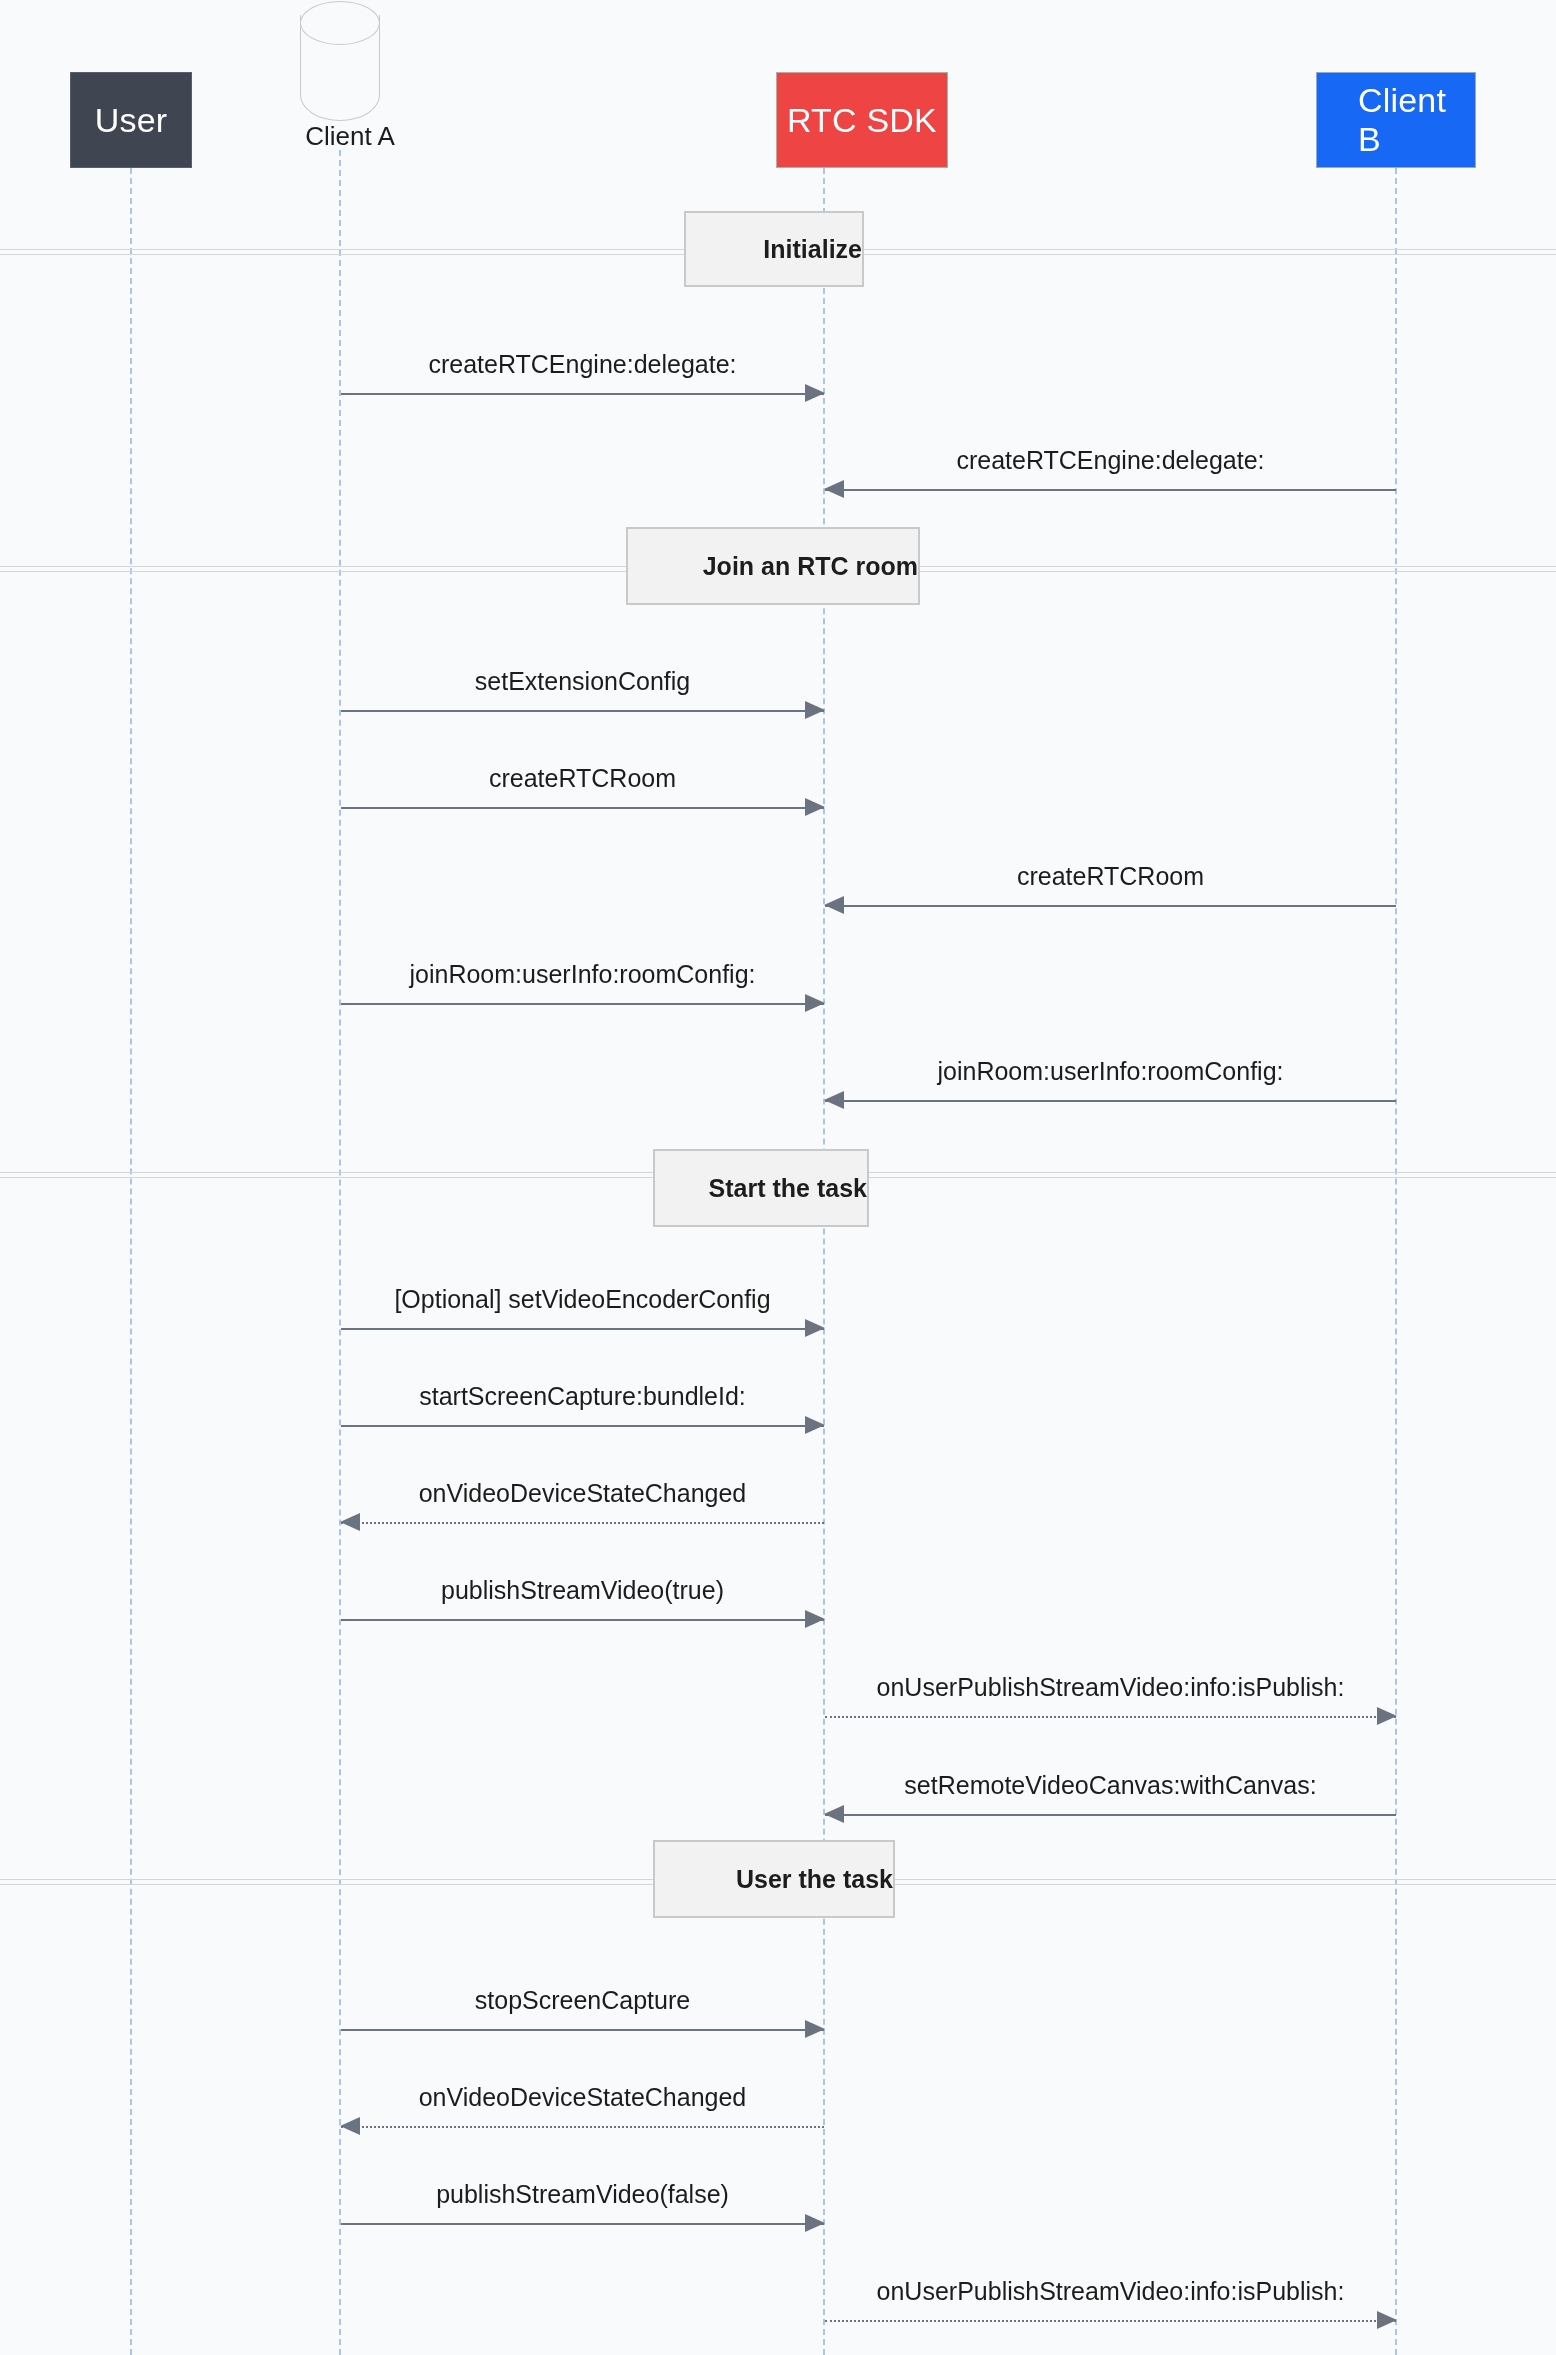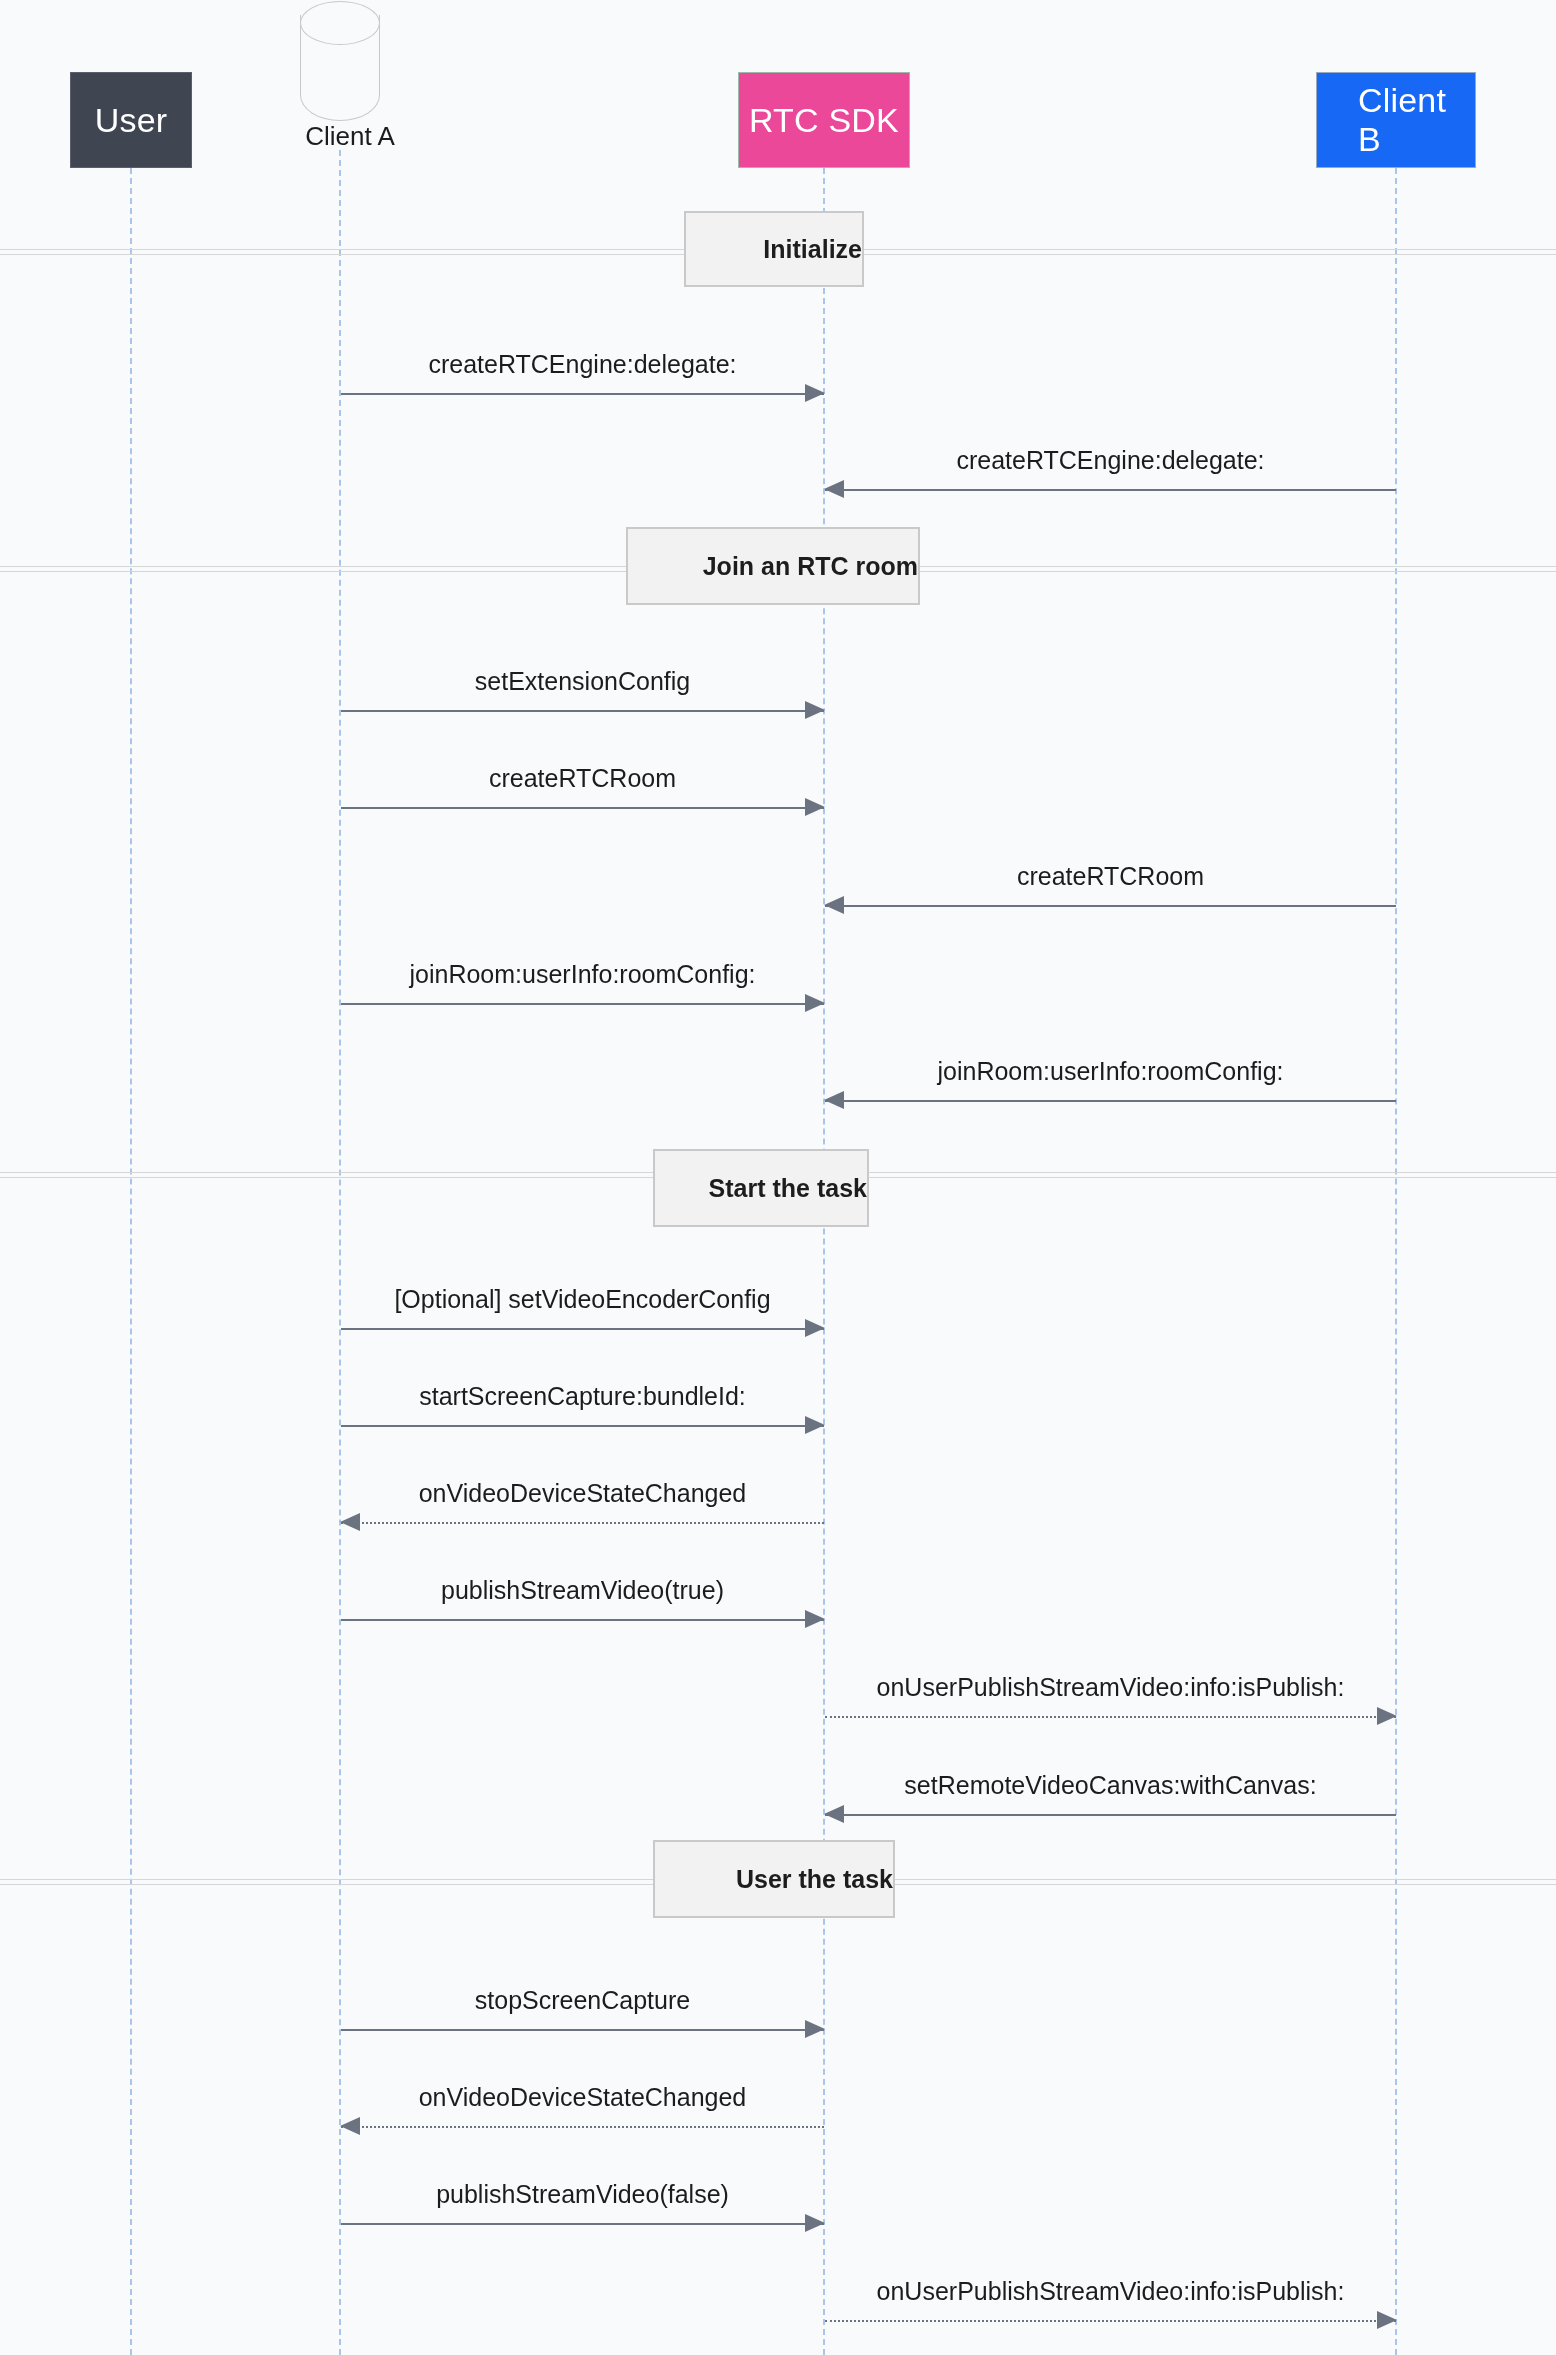"RTC SDK" .actor-box.green { background: #ec4899 -> #ef4444; margin-left: none -> 38px }
